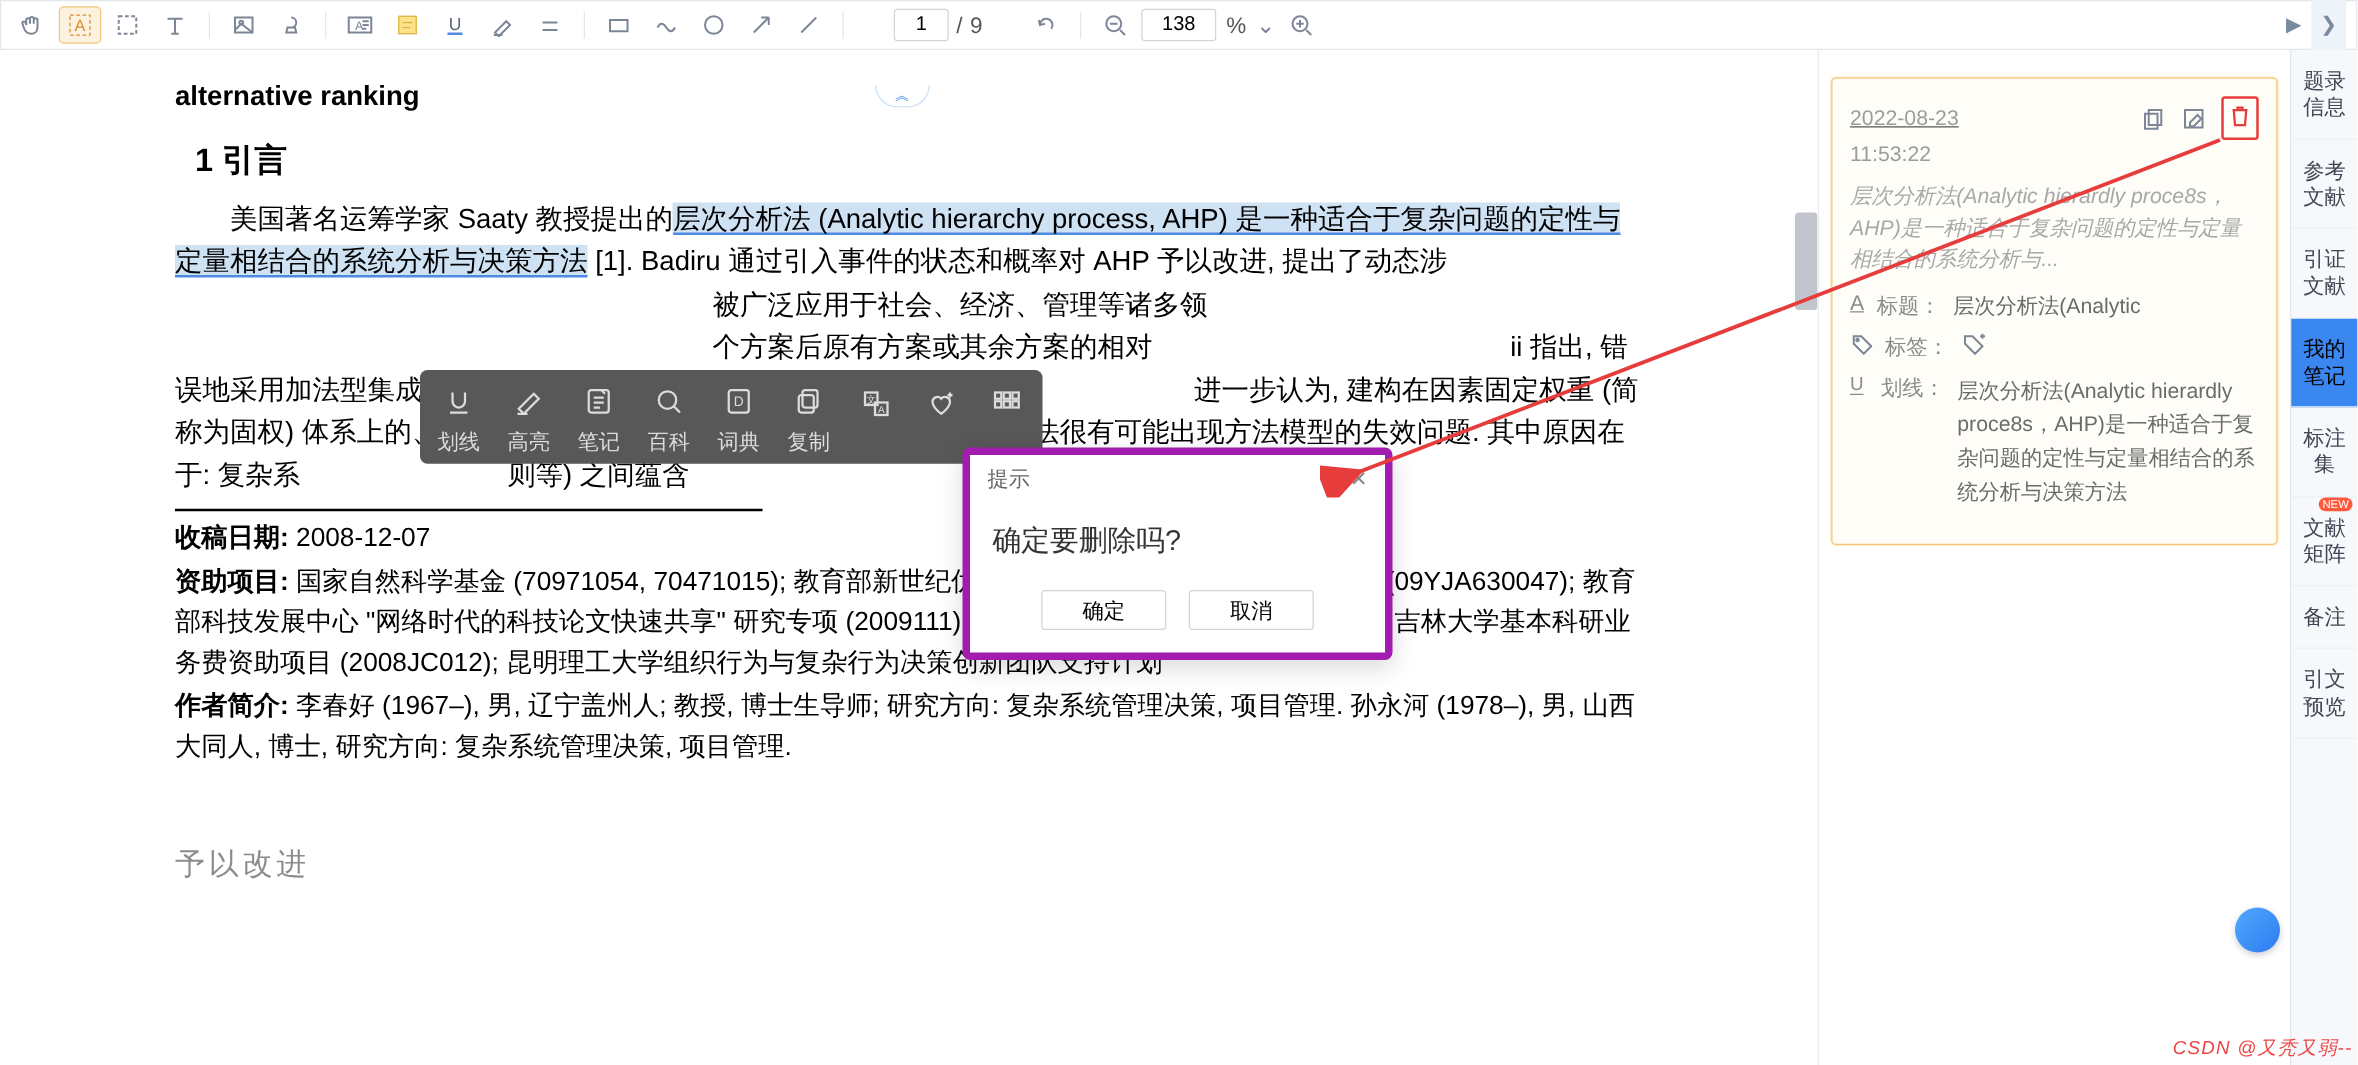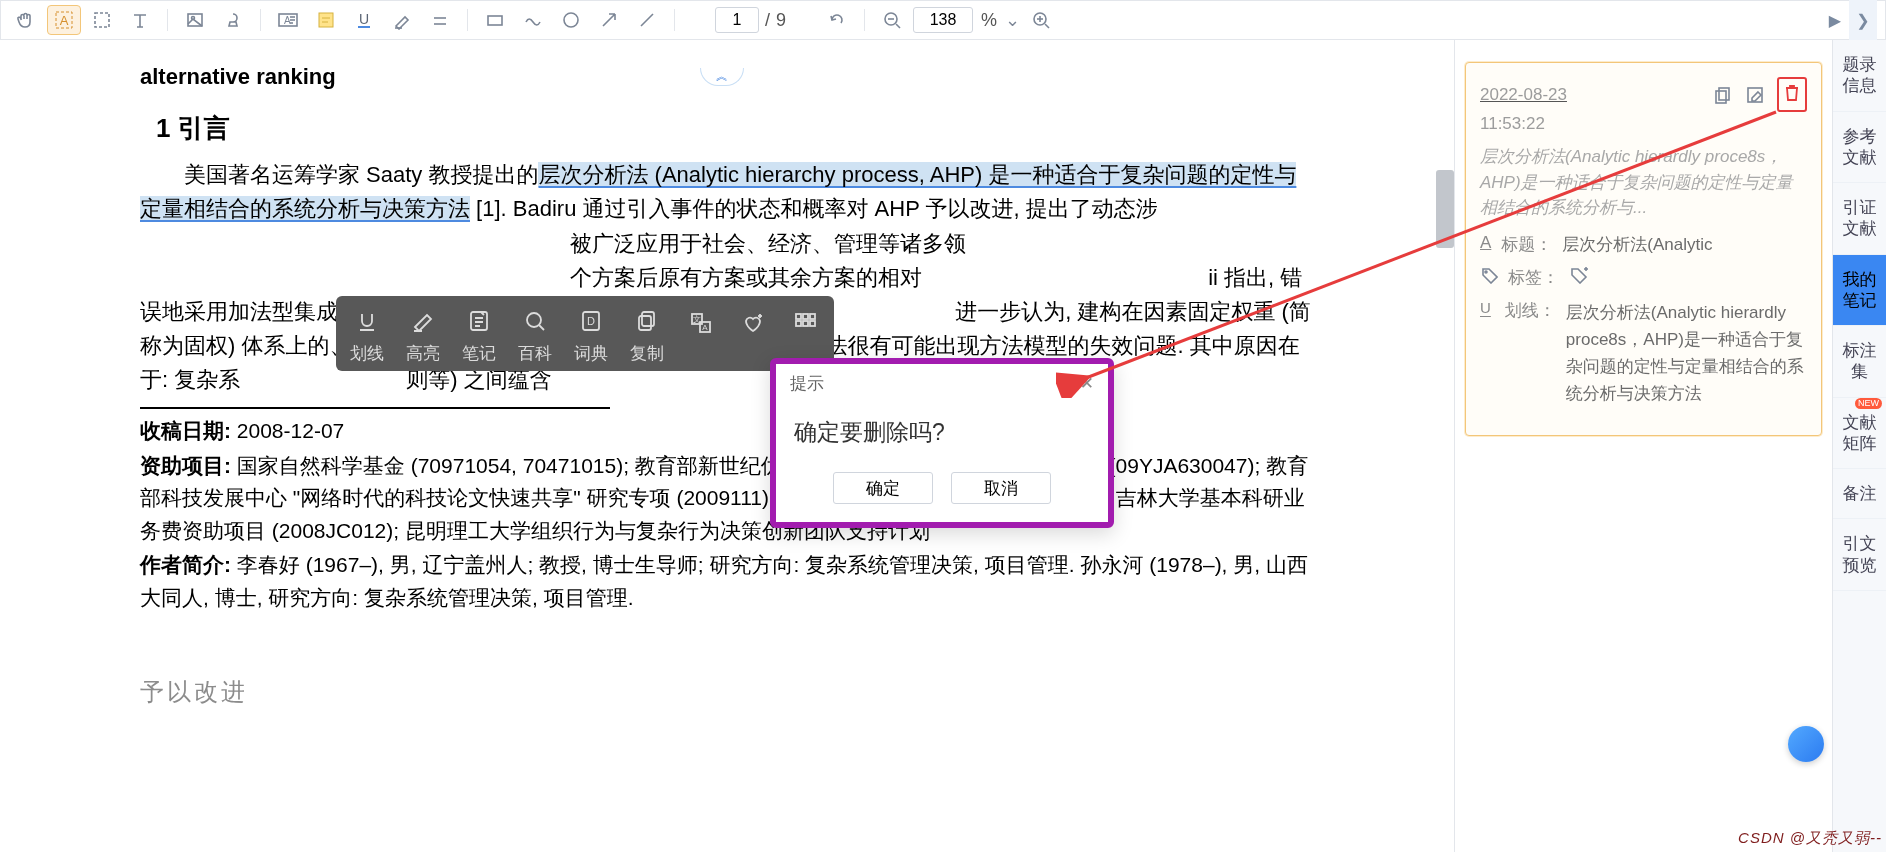"CSDN @又秃又弱--" .bw { color: #7f1d1d -> #ef4444 }
